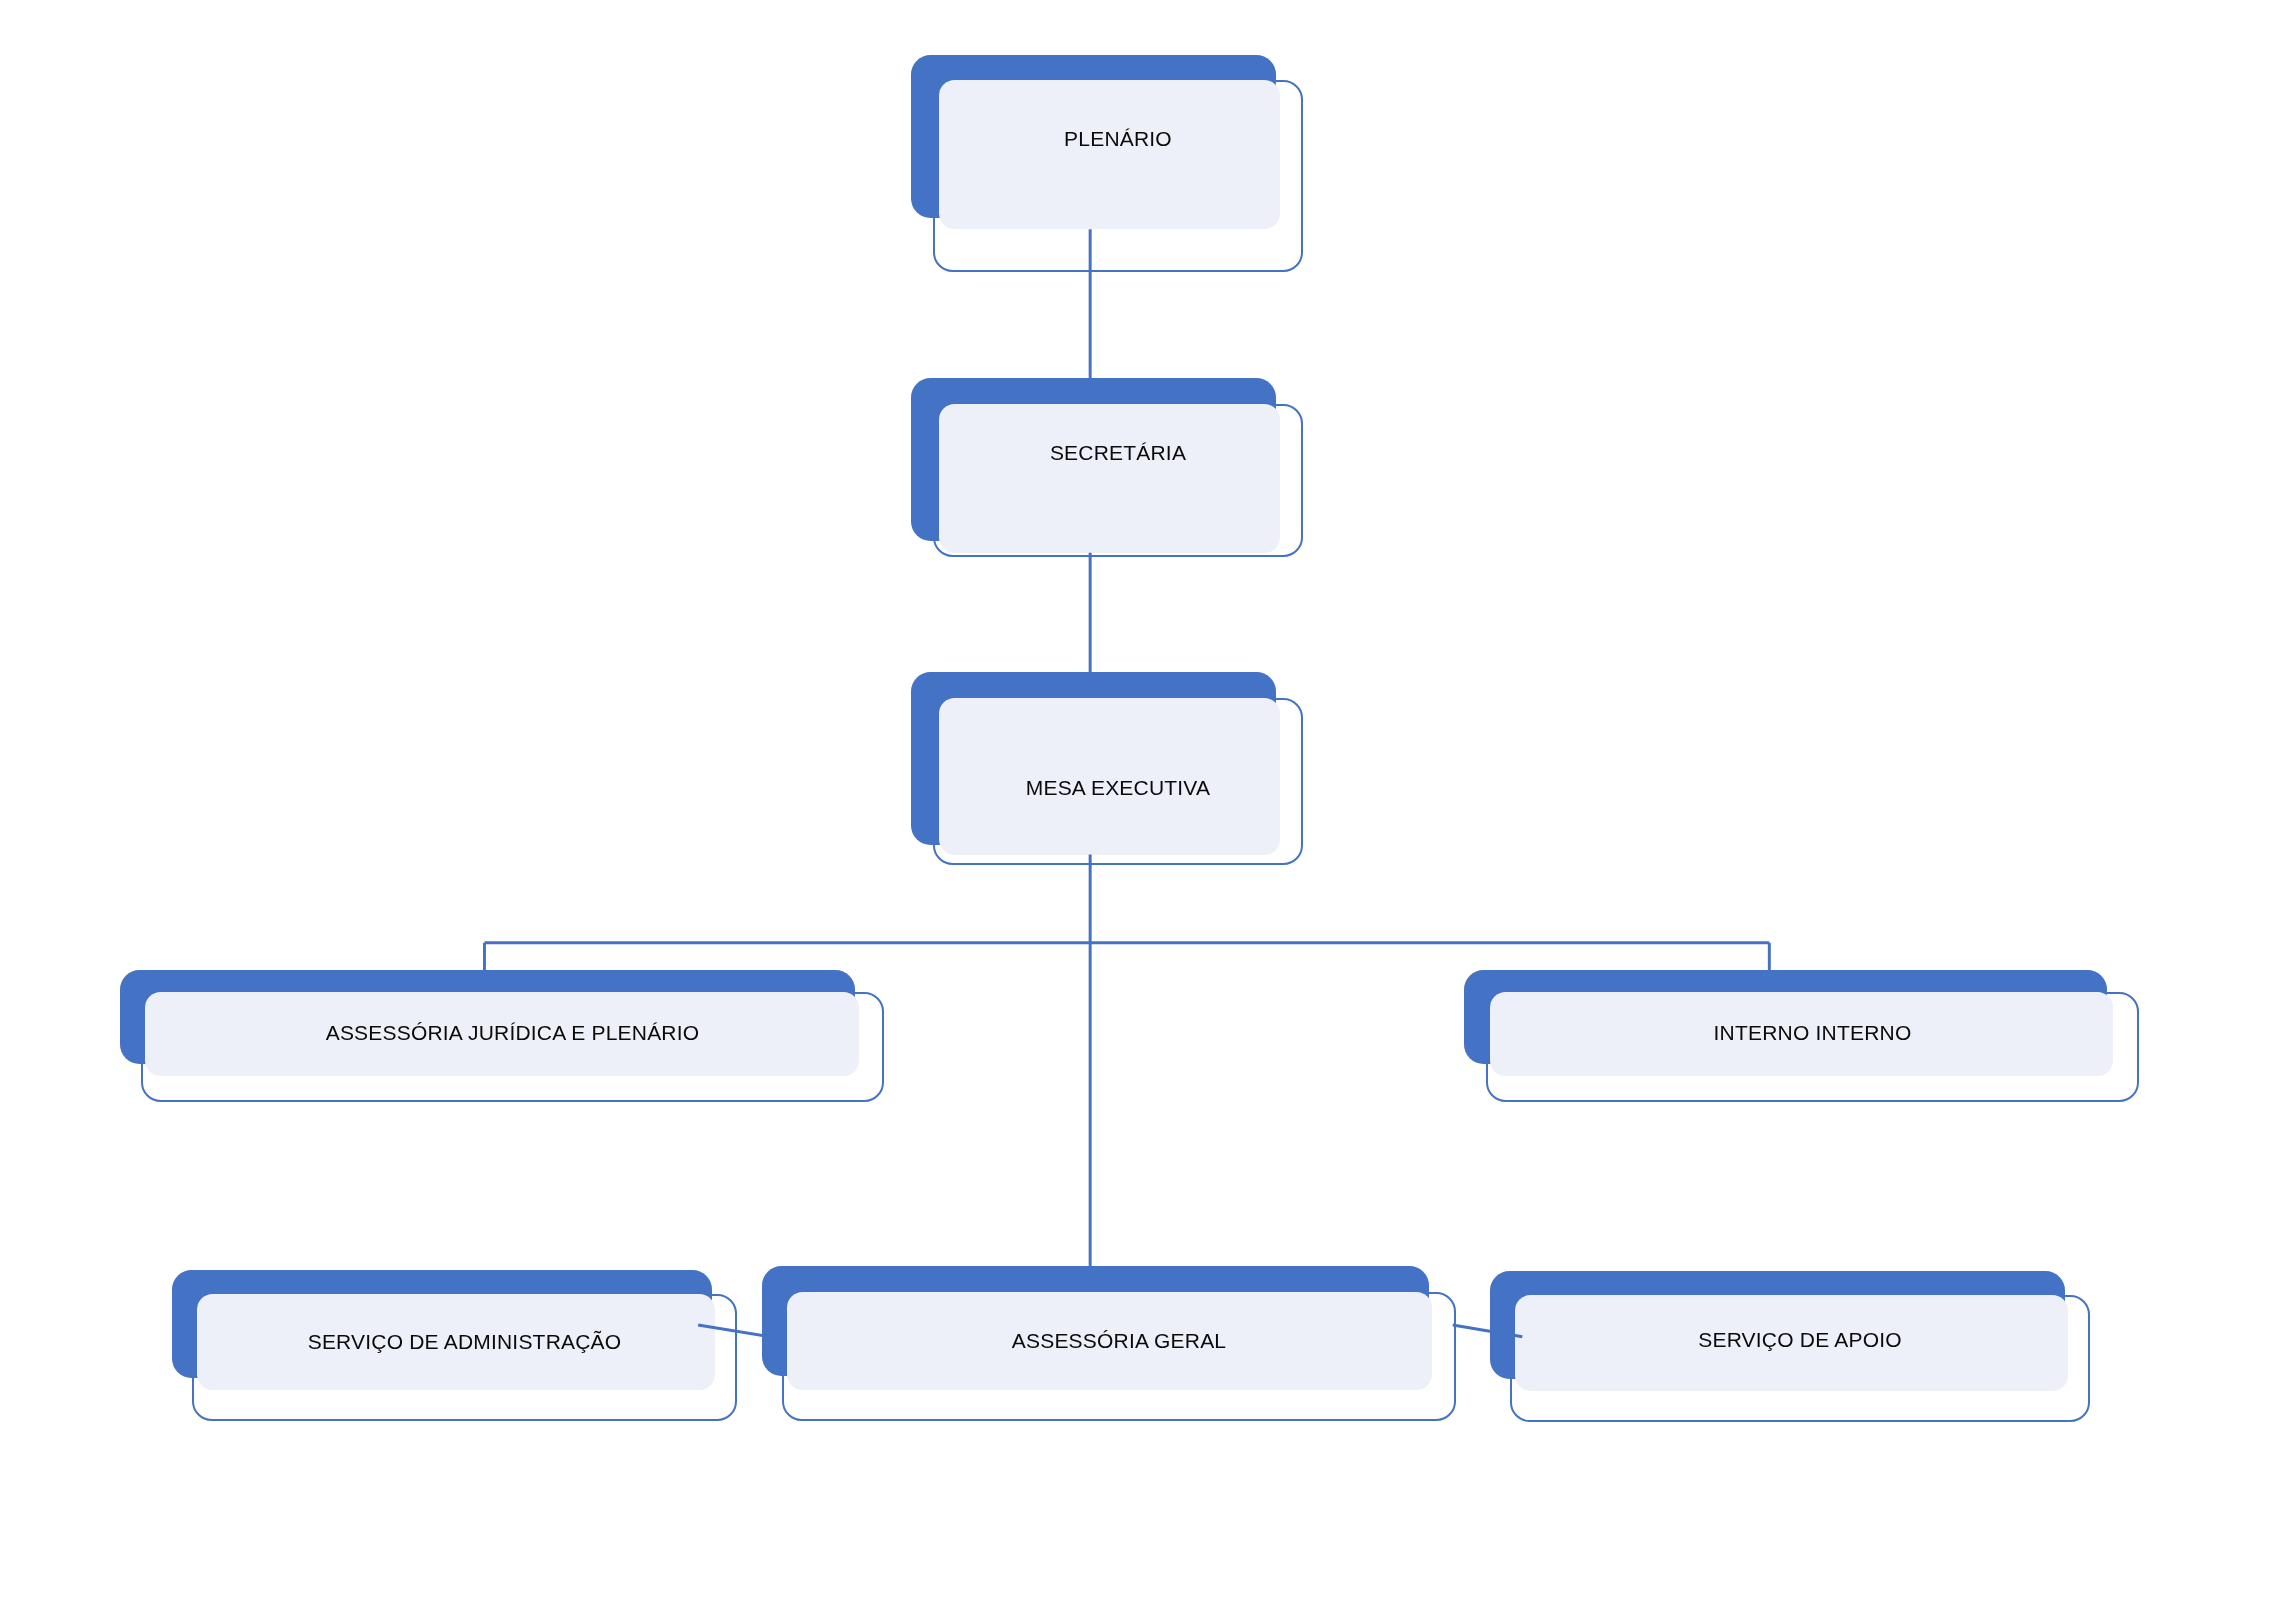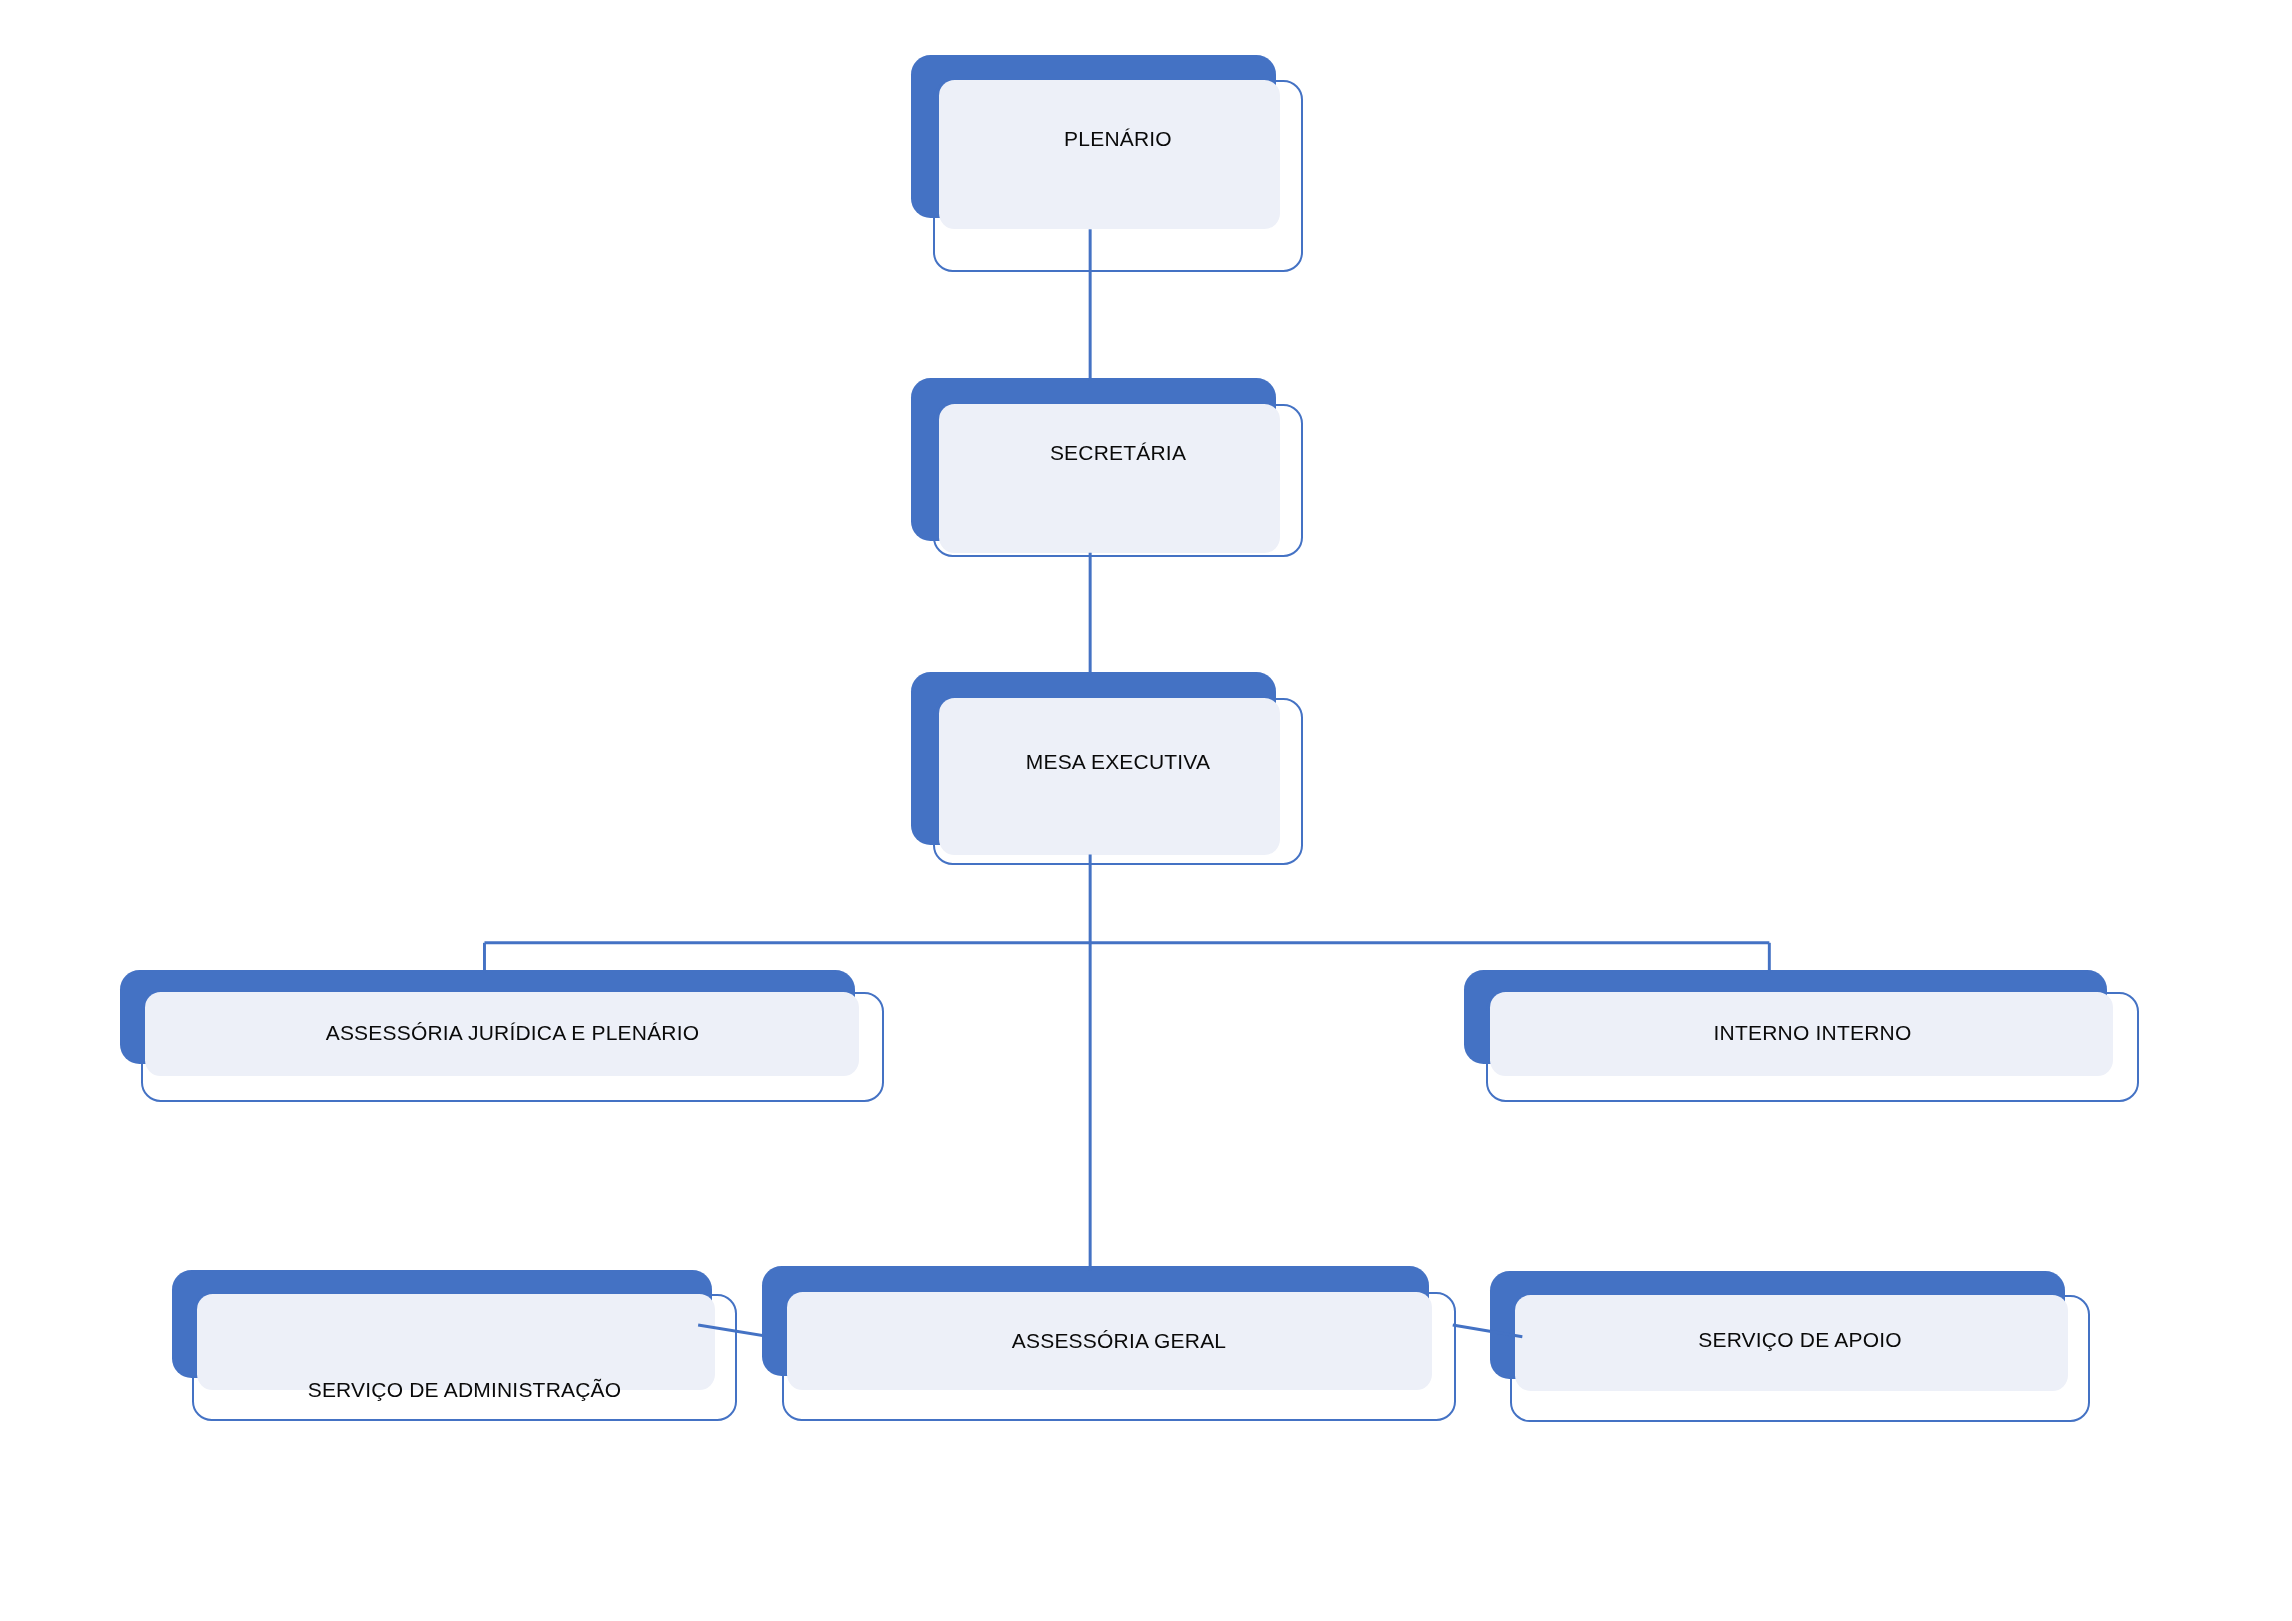"MESA EXECUTIVA" div.node-label { top: 698px -> 724px }
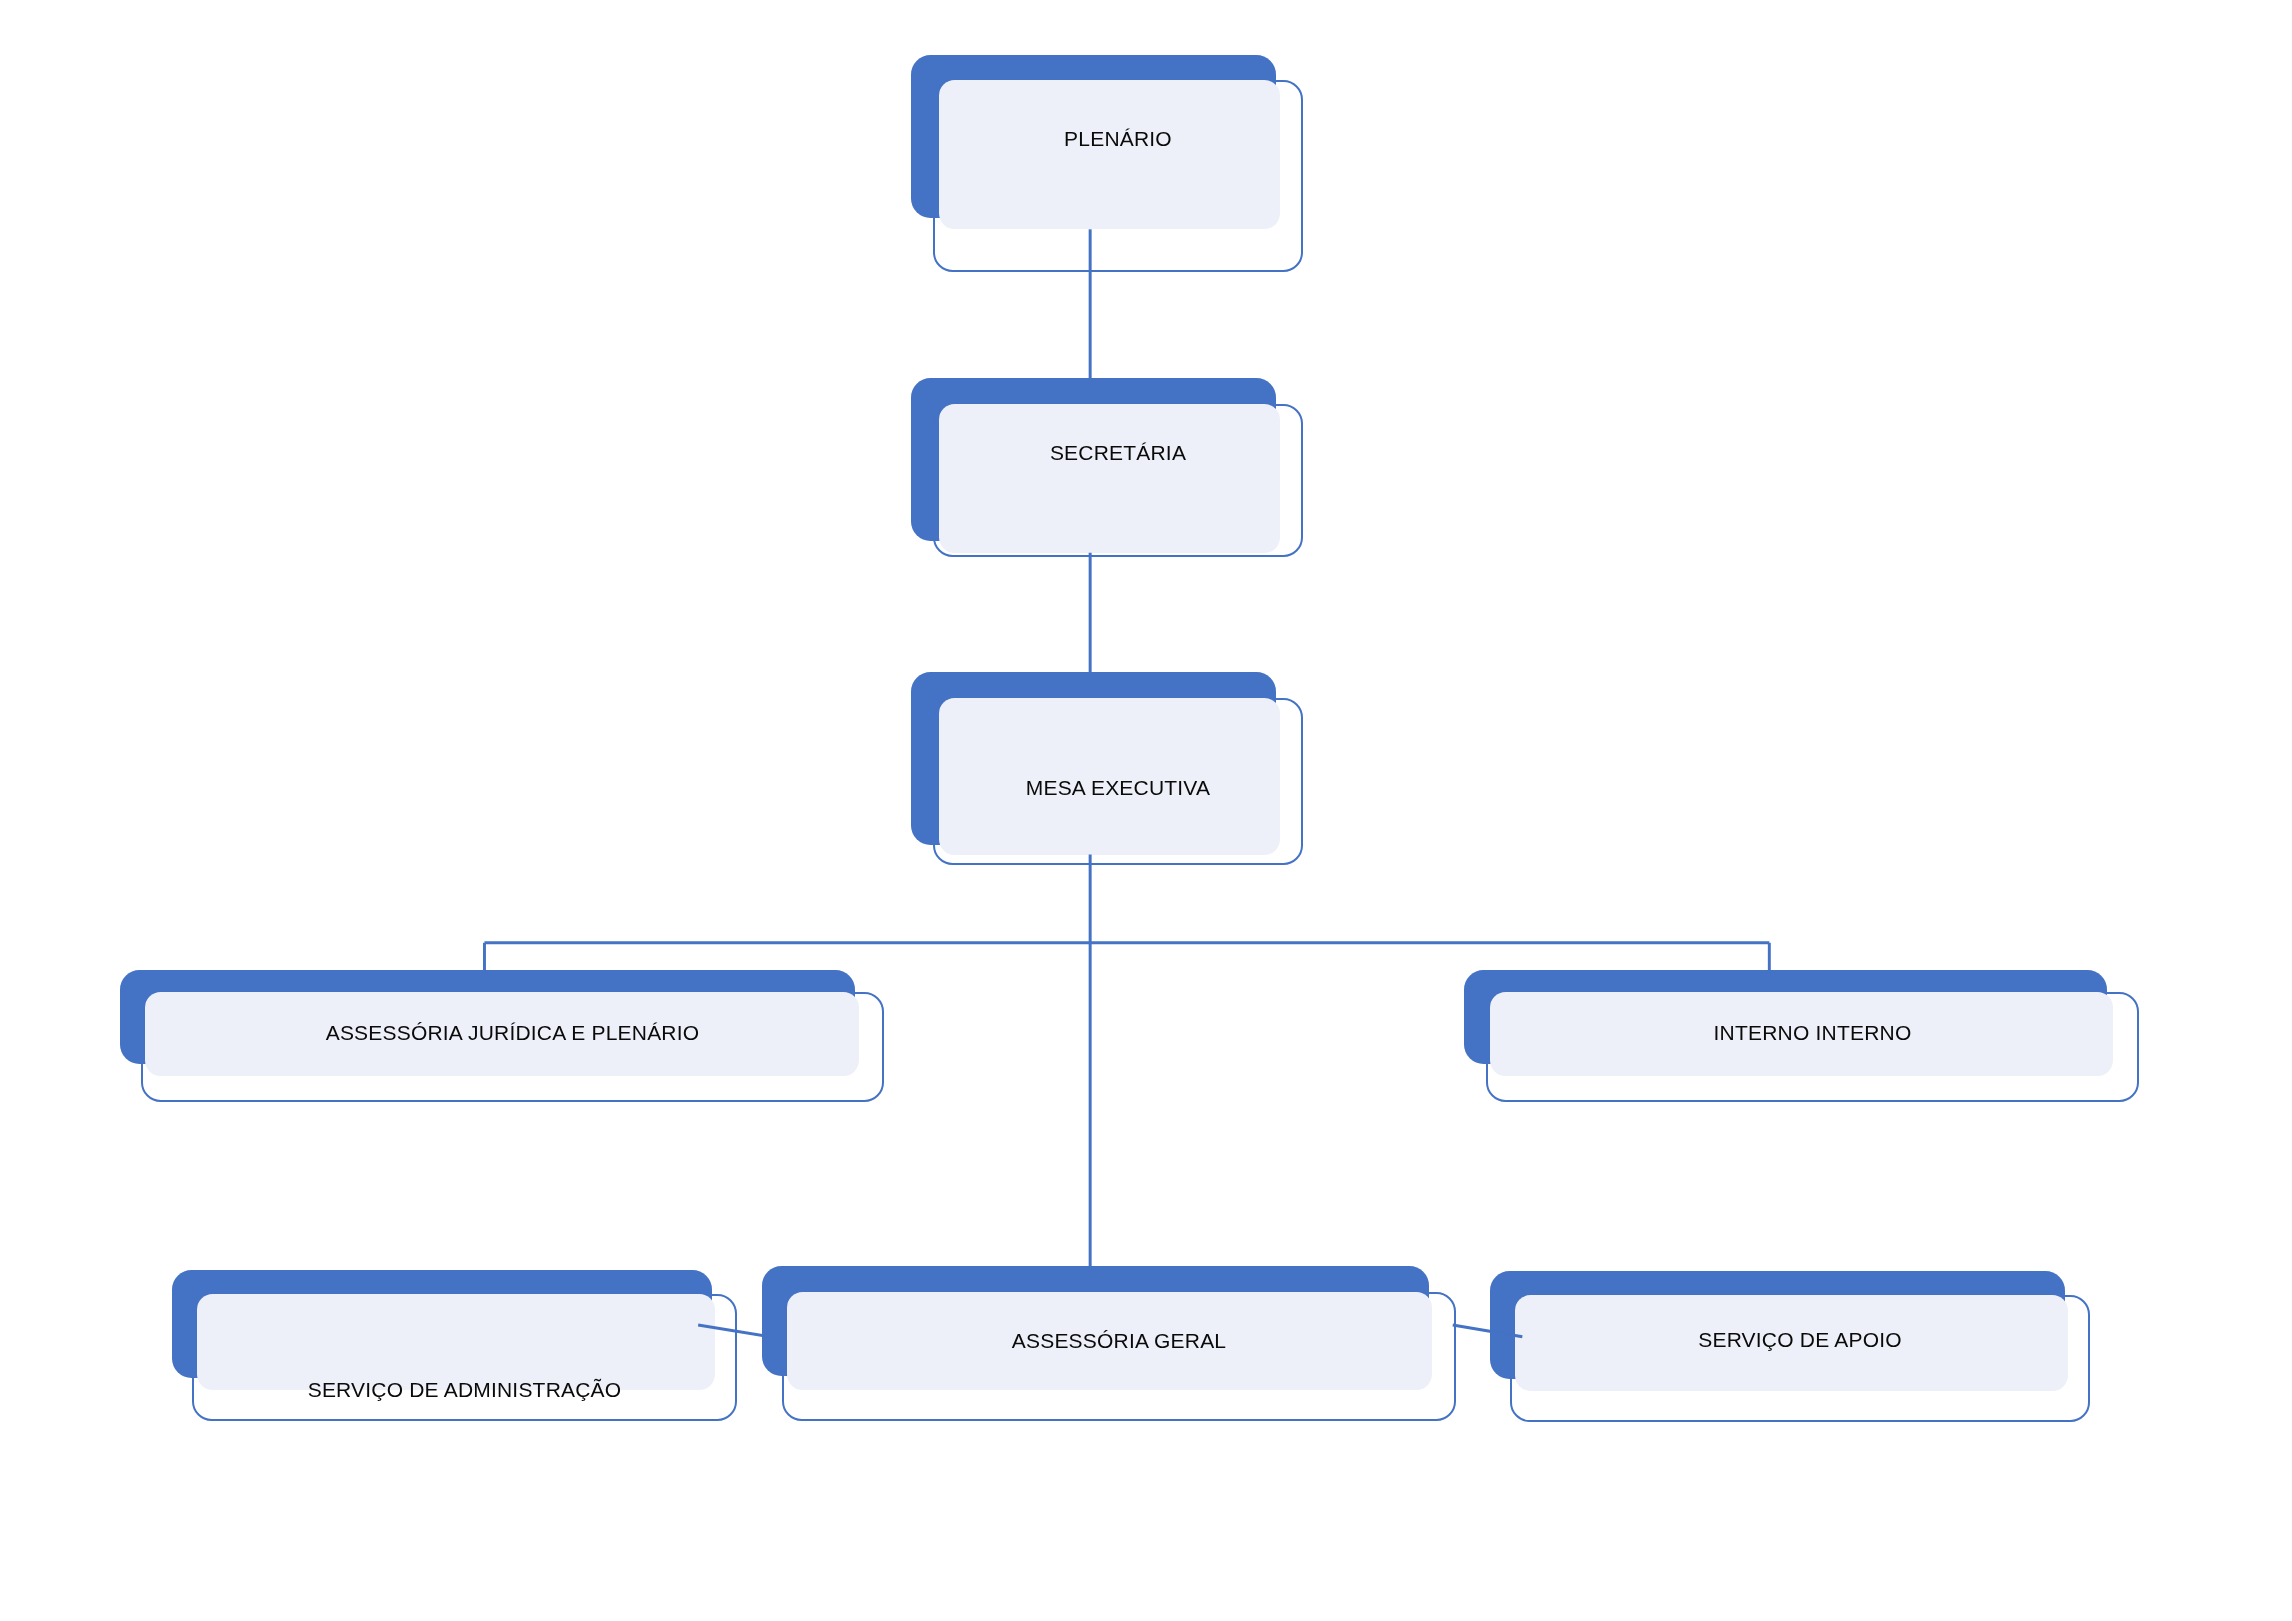"SERVIÇO DE ADMINISTRAÇÃO" div.node-label { margin-top: 48px -> none }
